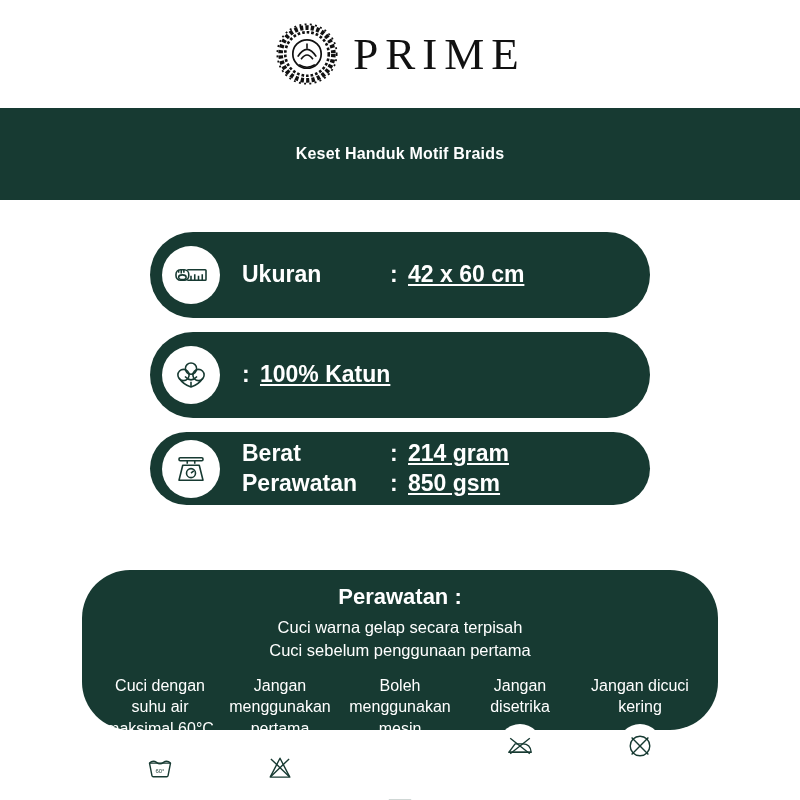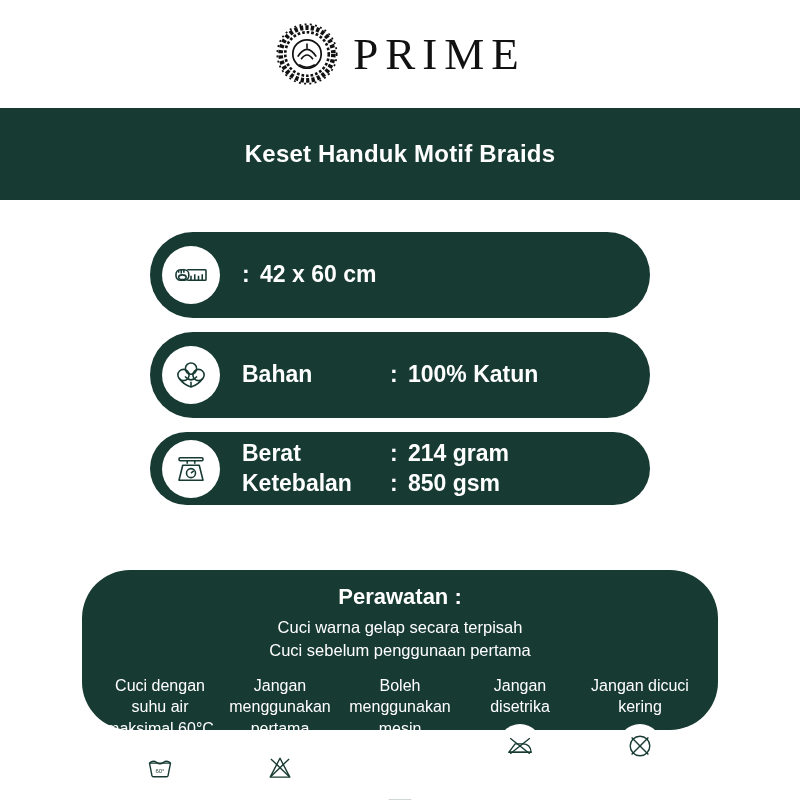"Keset Handuk Motif Braids" .title-text { font-size: 24px -> 16px }
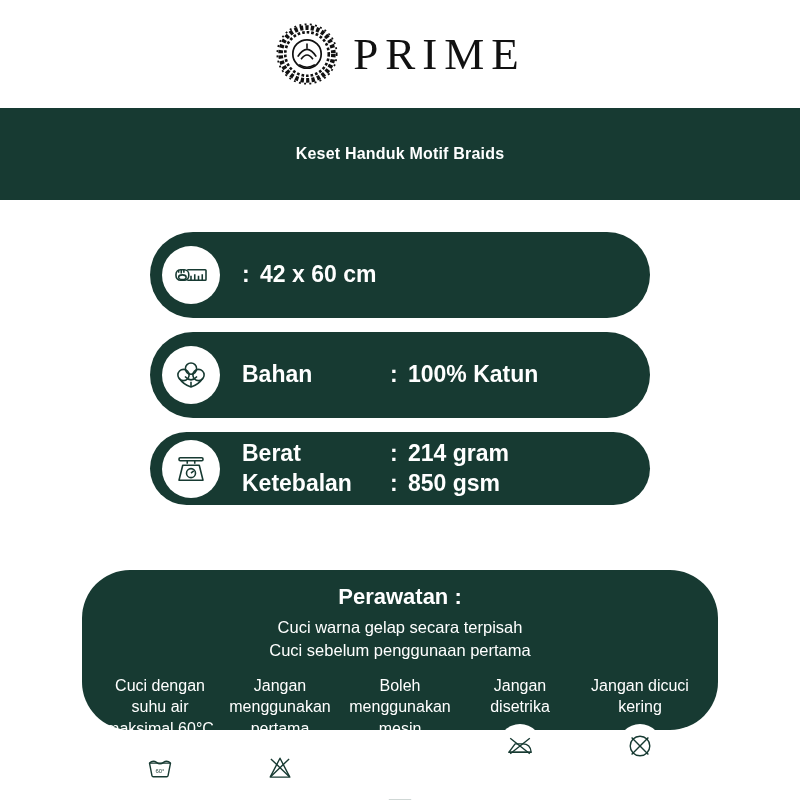"Ukuran" span.pill-label { html: none -> <span>Ukuran</span> }
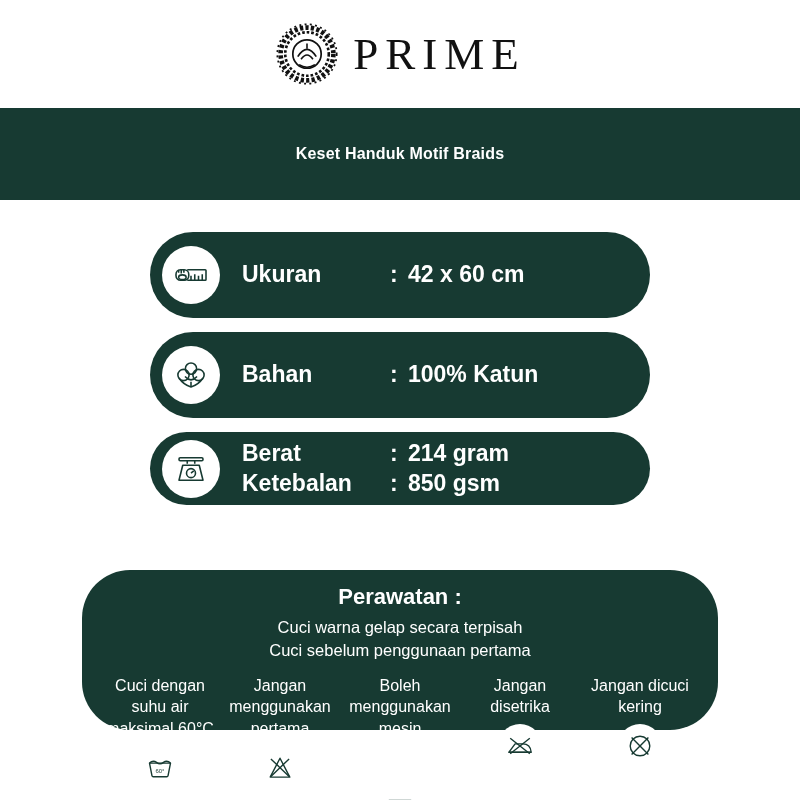"42 x 60 cm" .pill-value { text-decoration: none -> underline }
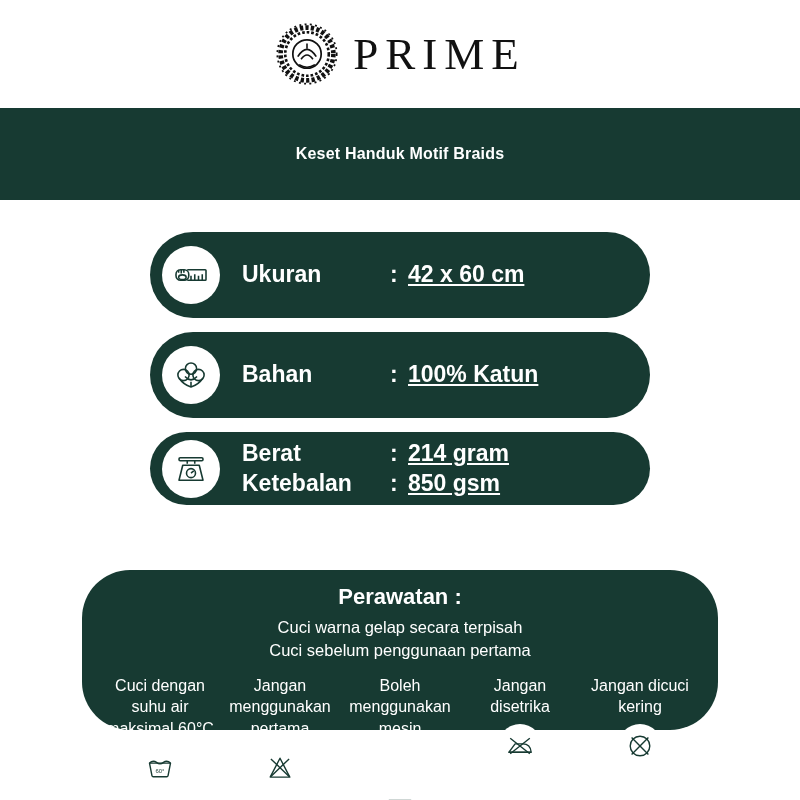"Bahan" span.pill-label { html: <span>Bahan</span> -> none }
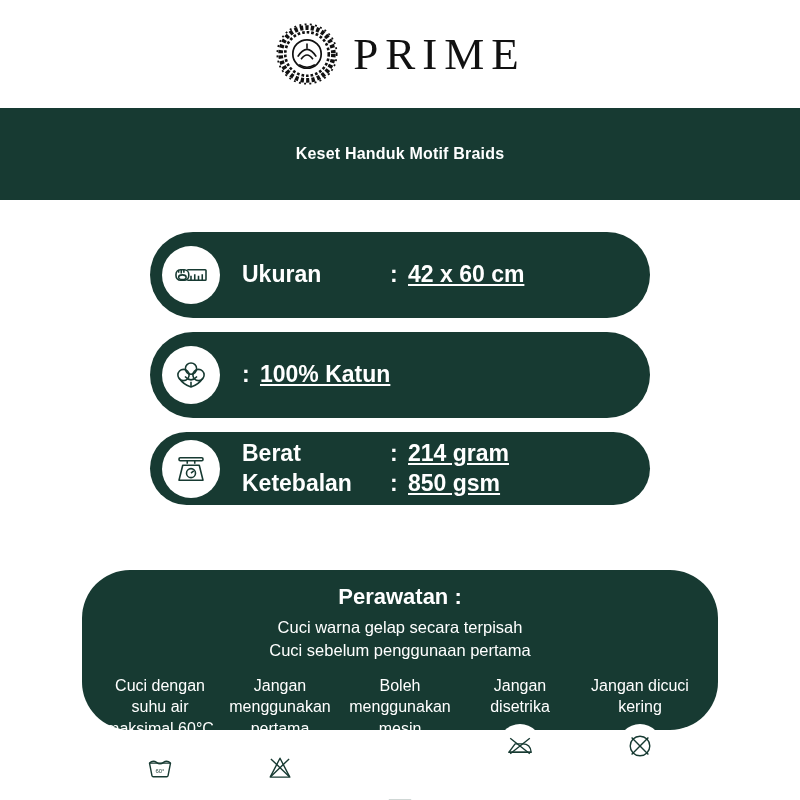"Ketebalan" span.pill-label { text: Ketebalan -> Perawatan }
